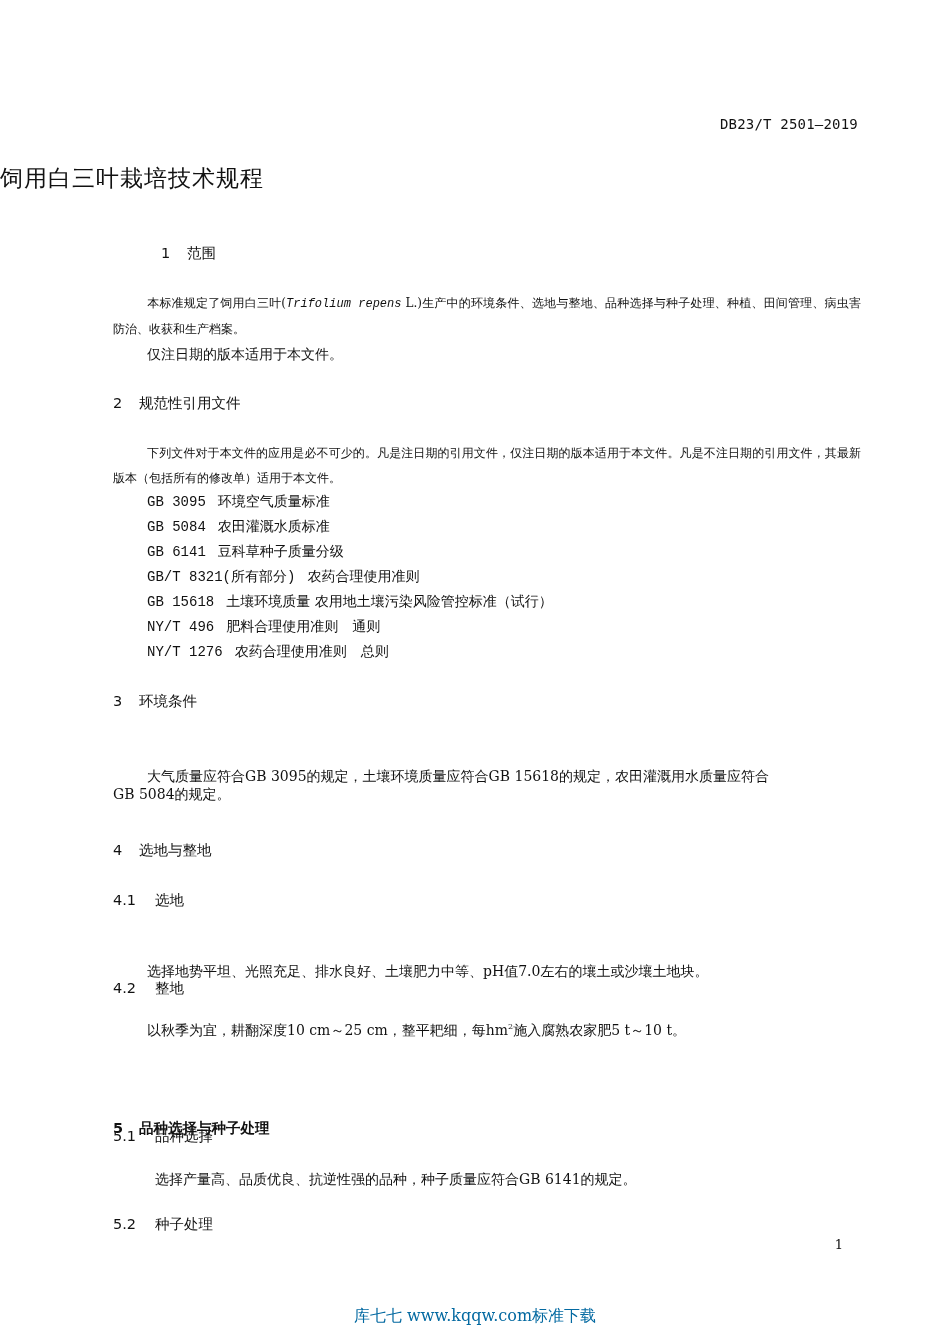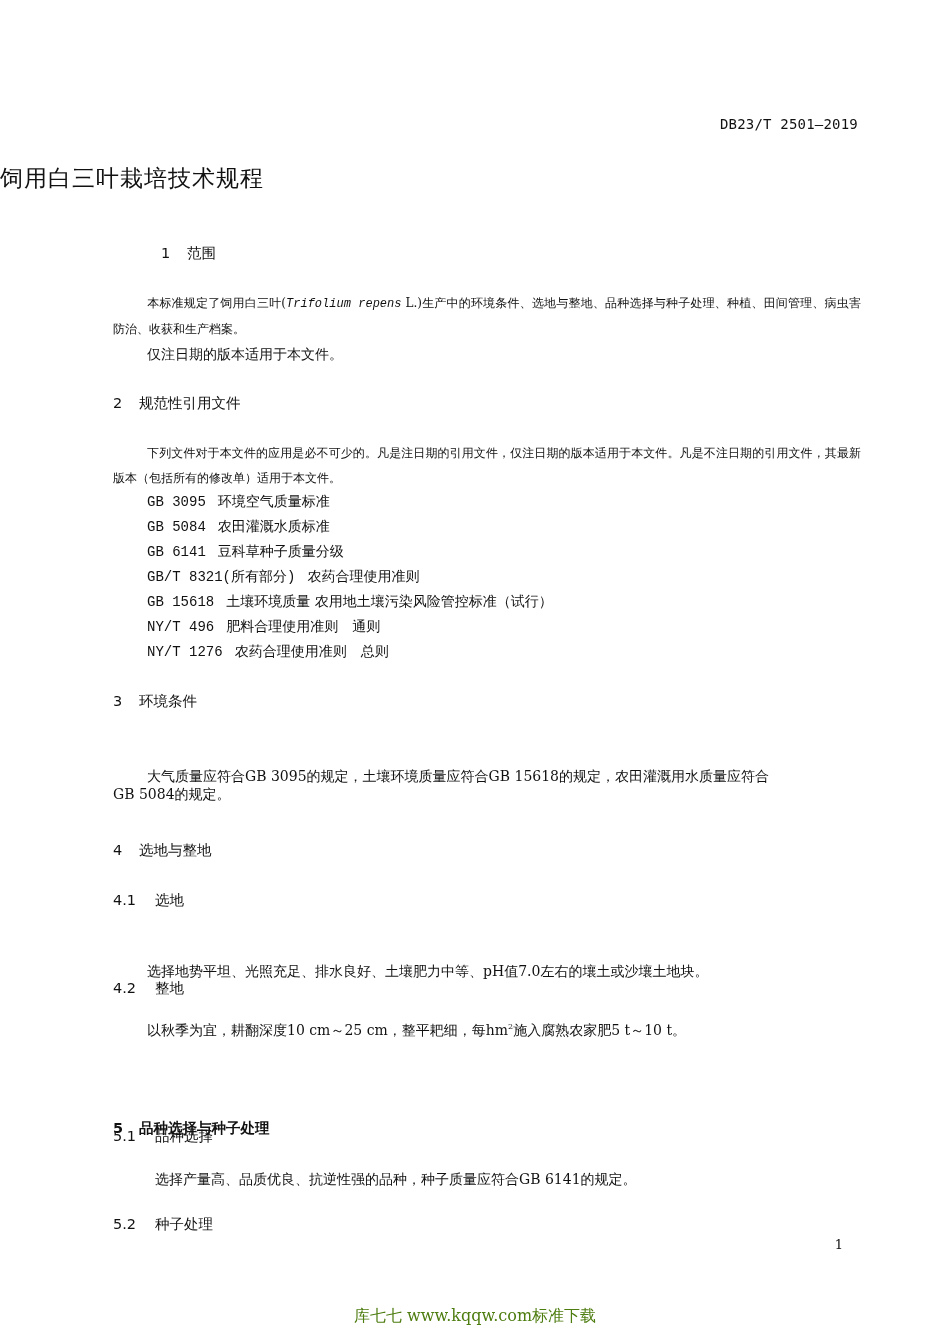"库七七 www.kqqw.com标准下载" .footer { color: #4d7c0f -> #0369a1 }
